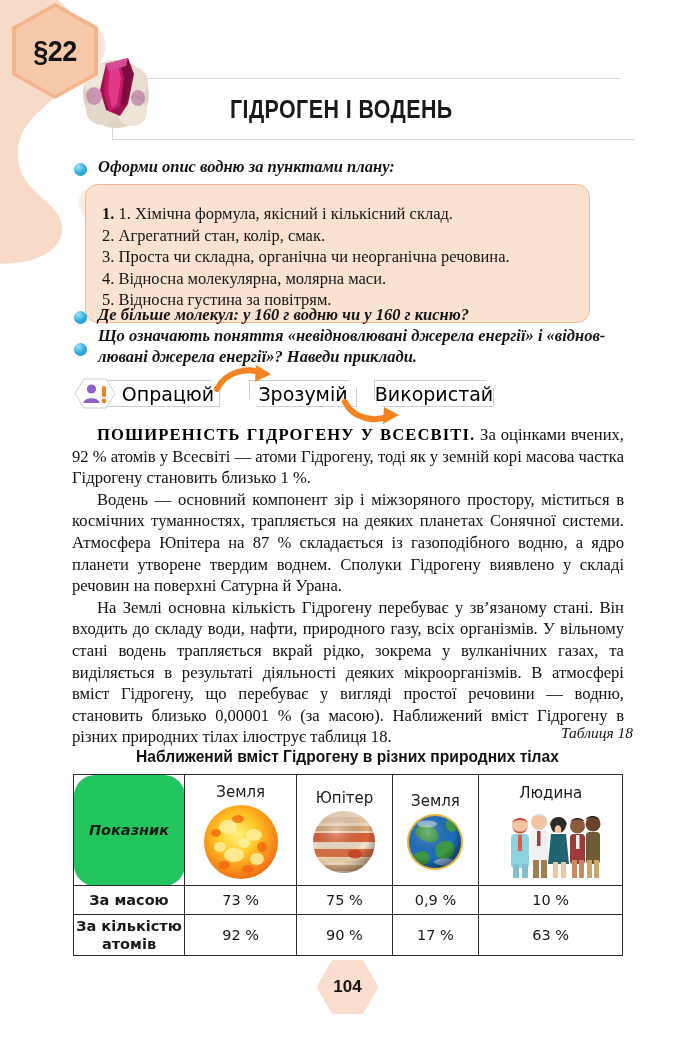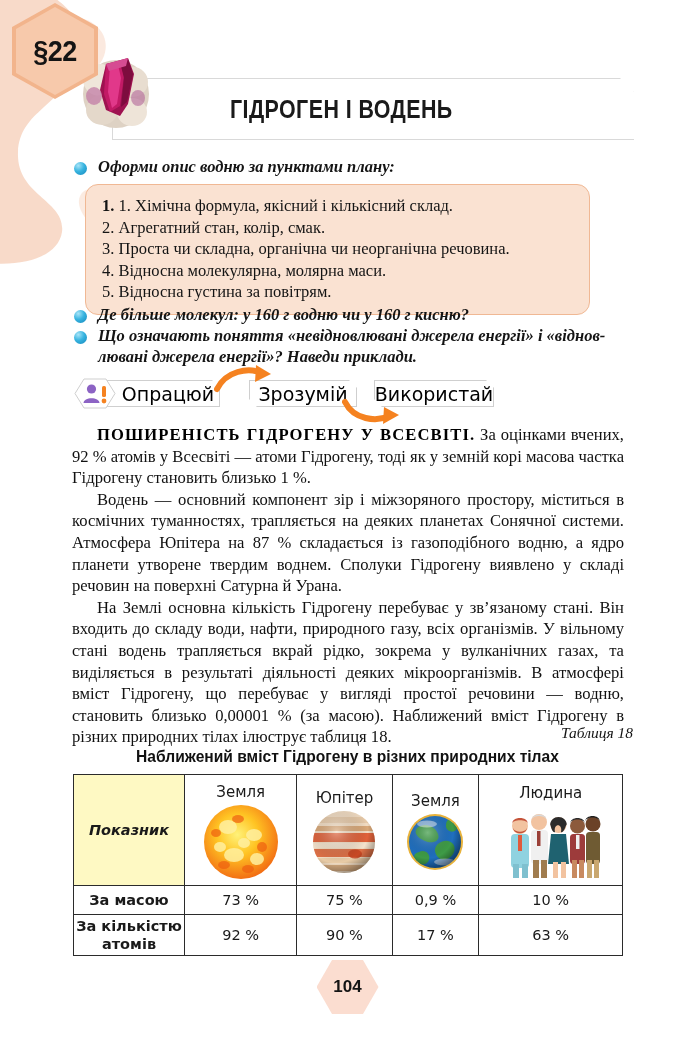"Оформи опис водню за пунктами" .bullet-row { align-items: flex-start -> center }
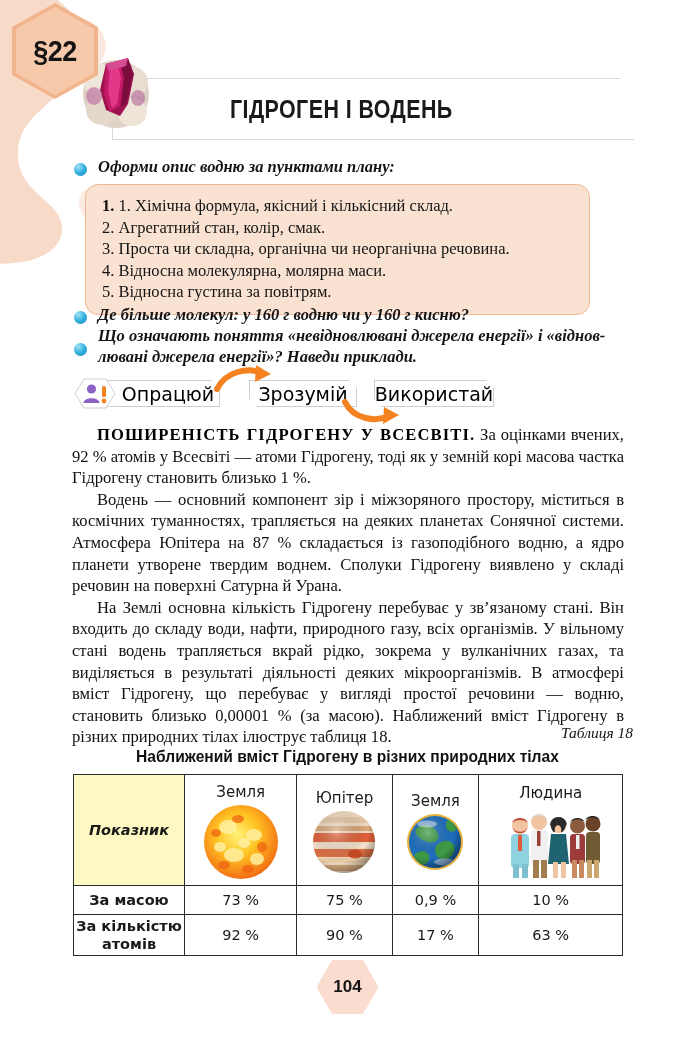"1. 1. Хімічна формула, якісний" .plan-box { padding: 10px 16px 11px 16px -> 18px 16px 11px 16px }
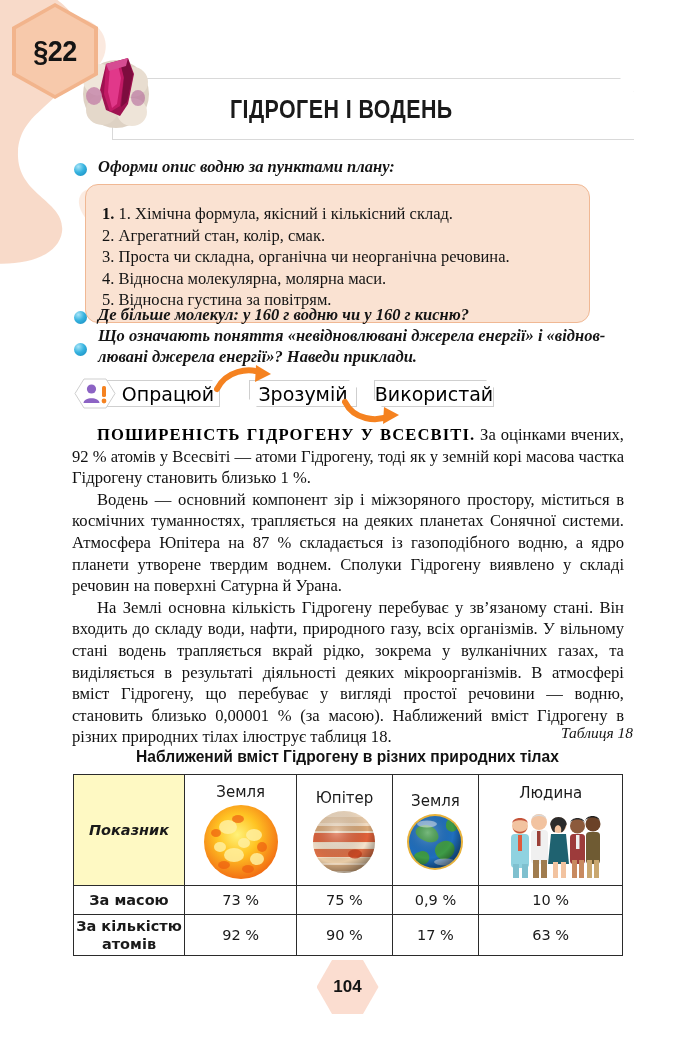"Показник" .indicator-cell { background: #fef9c3 -> #22c55e; border-radius: none -> 21px }
